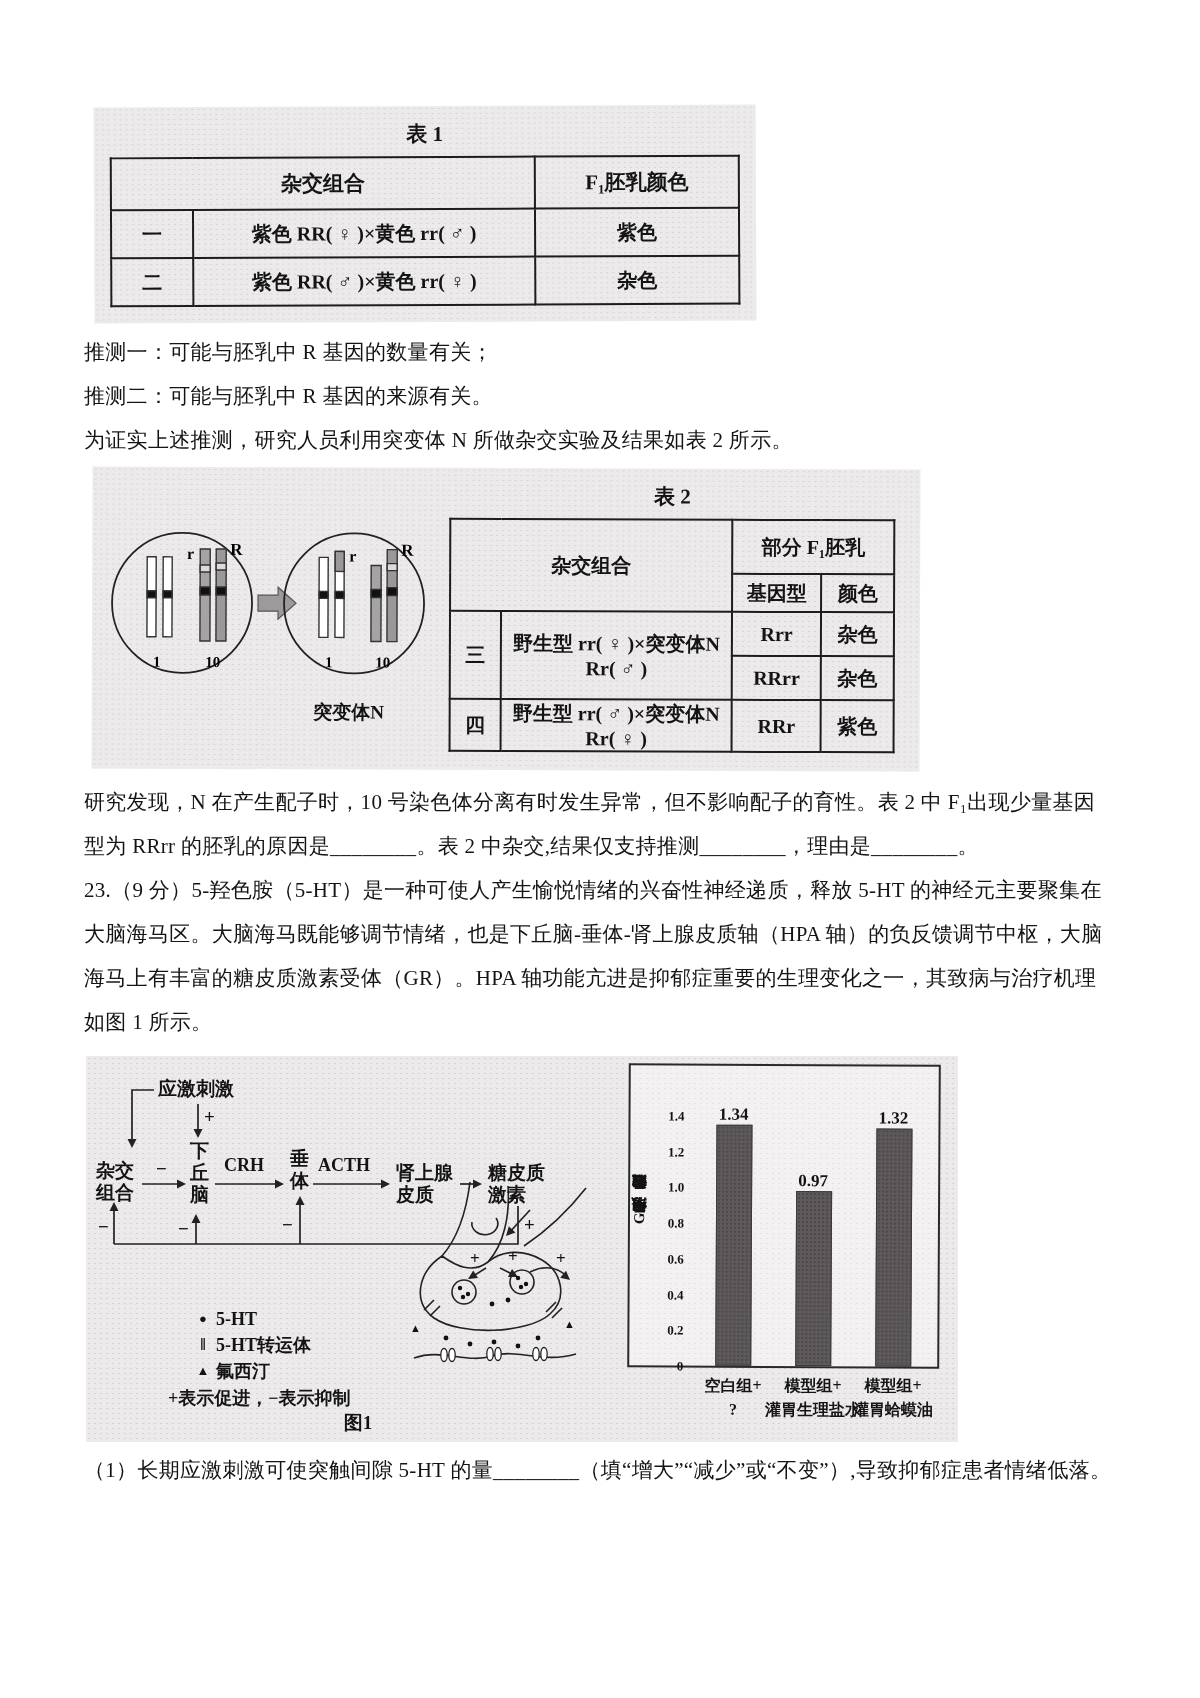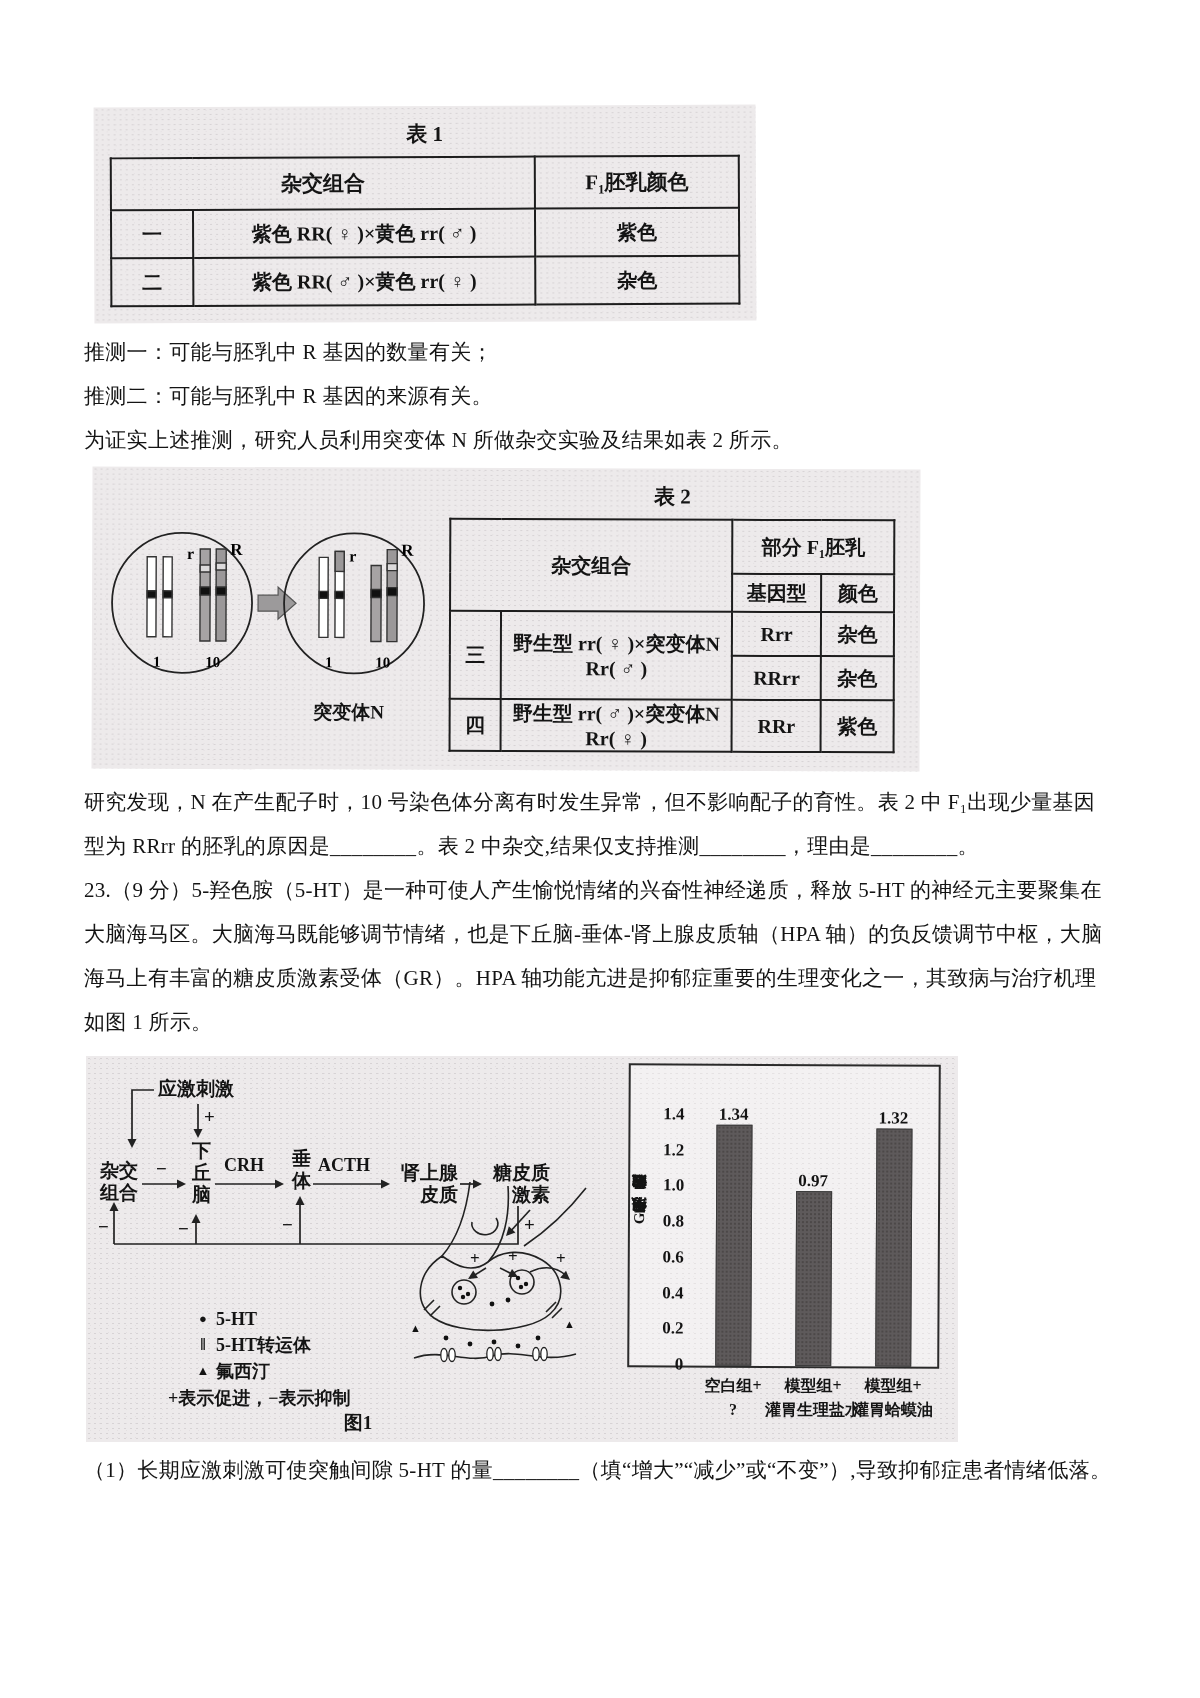"应激刺激" .fig1 .lbl { text-align: right -> left }
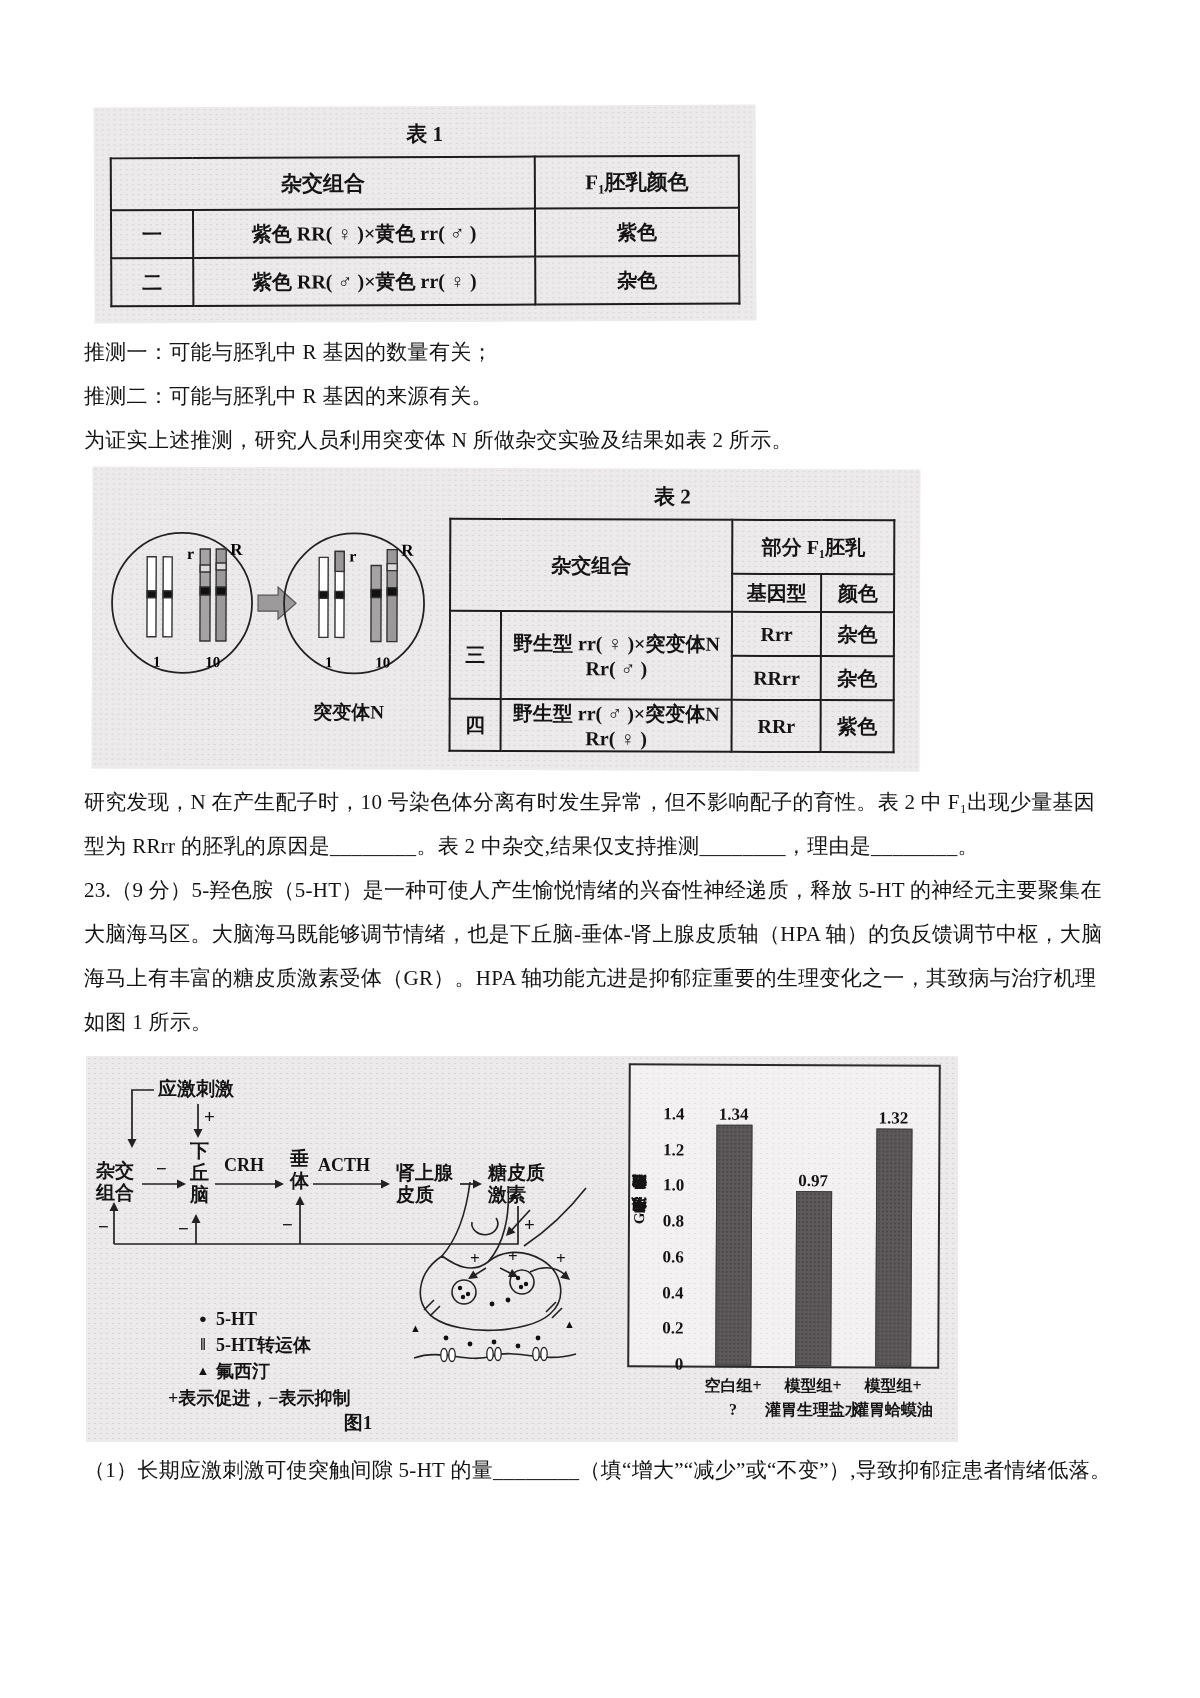"1.4" .ytick { font-size: 17px -> 13px }
